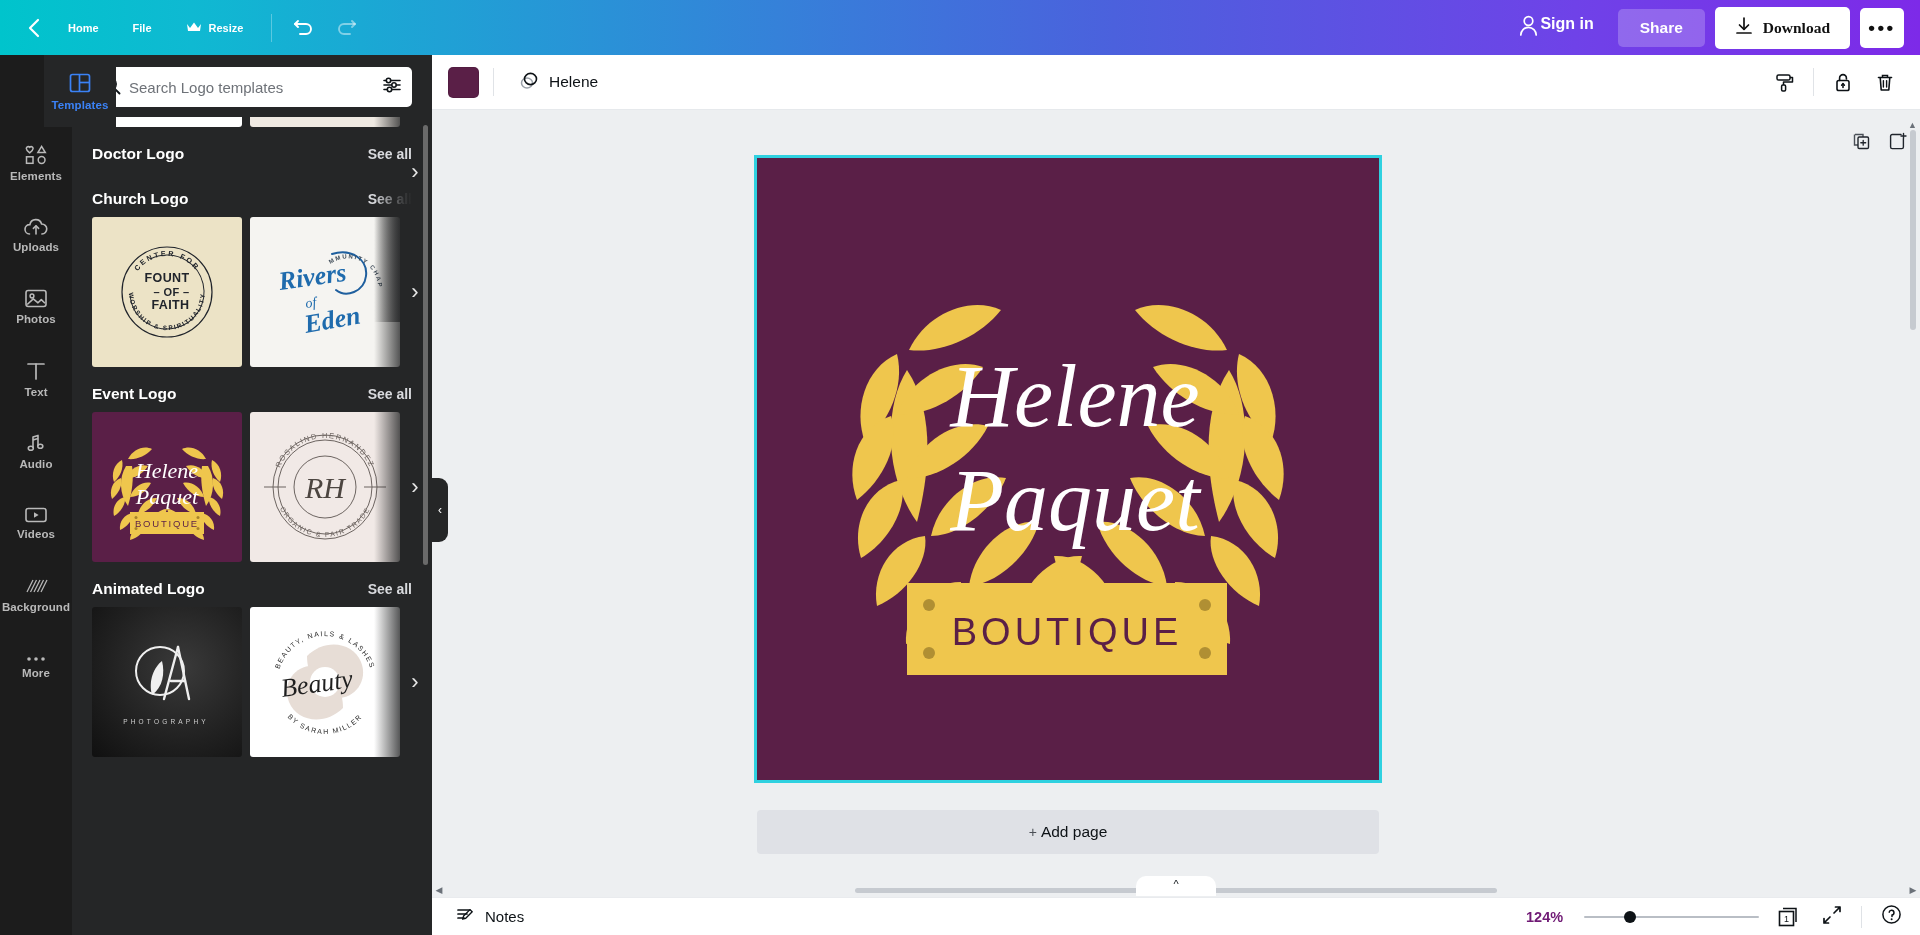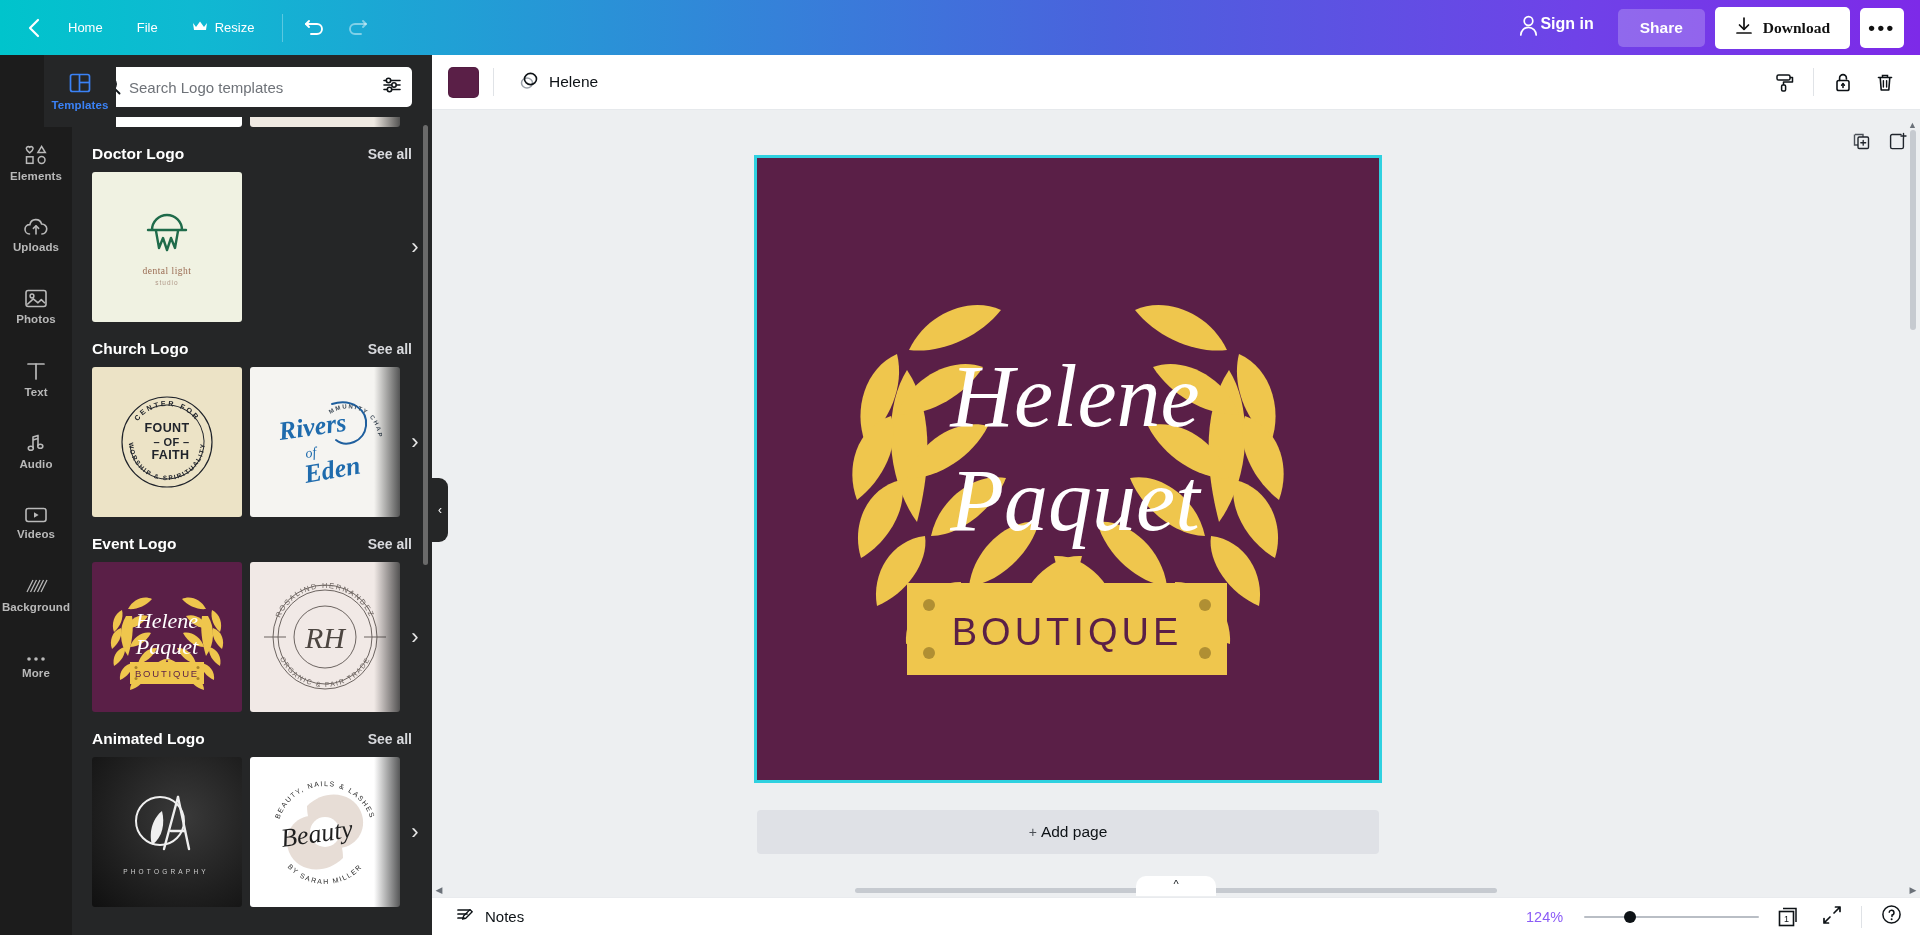"Home" .tb-item { font-size: 13px -> 11px; font-weight: 400 -> 700 }
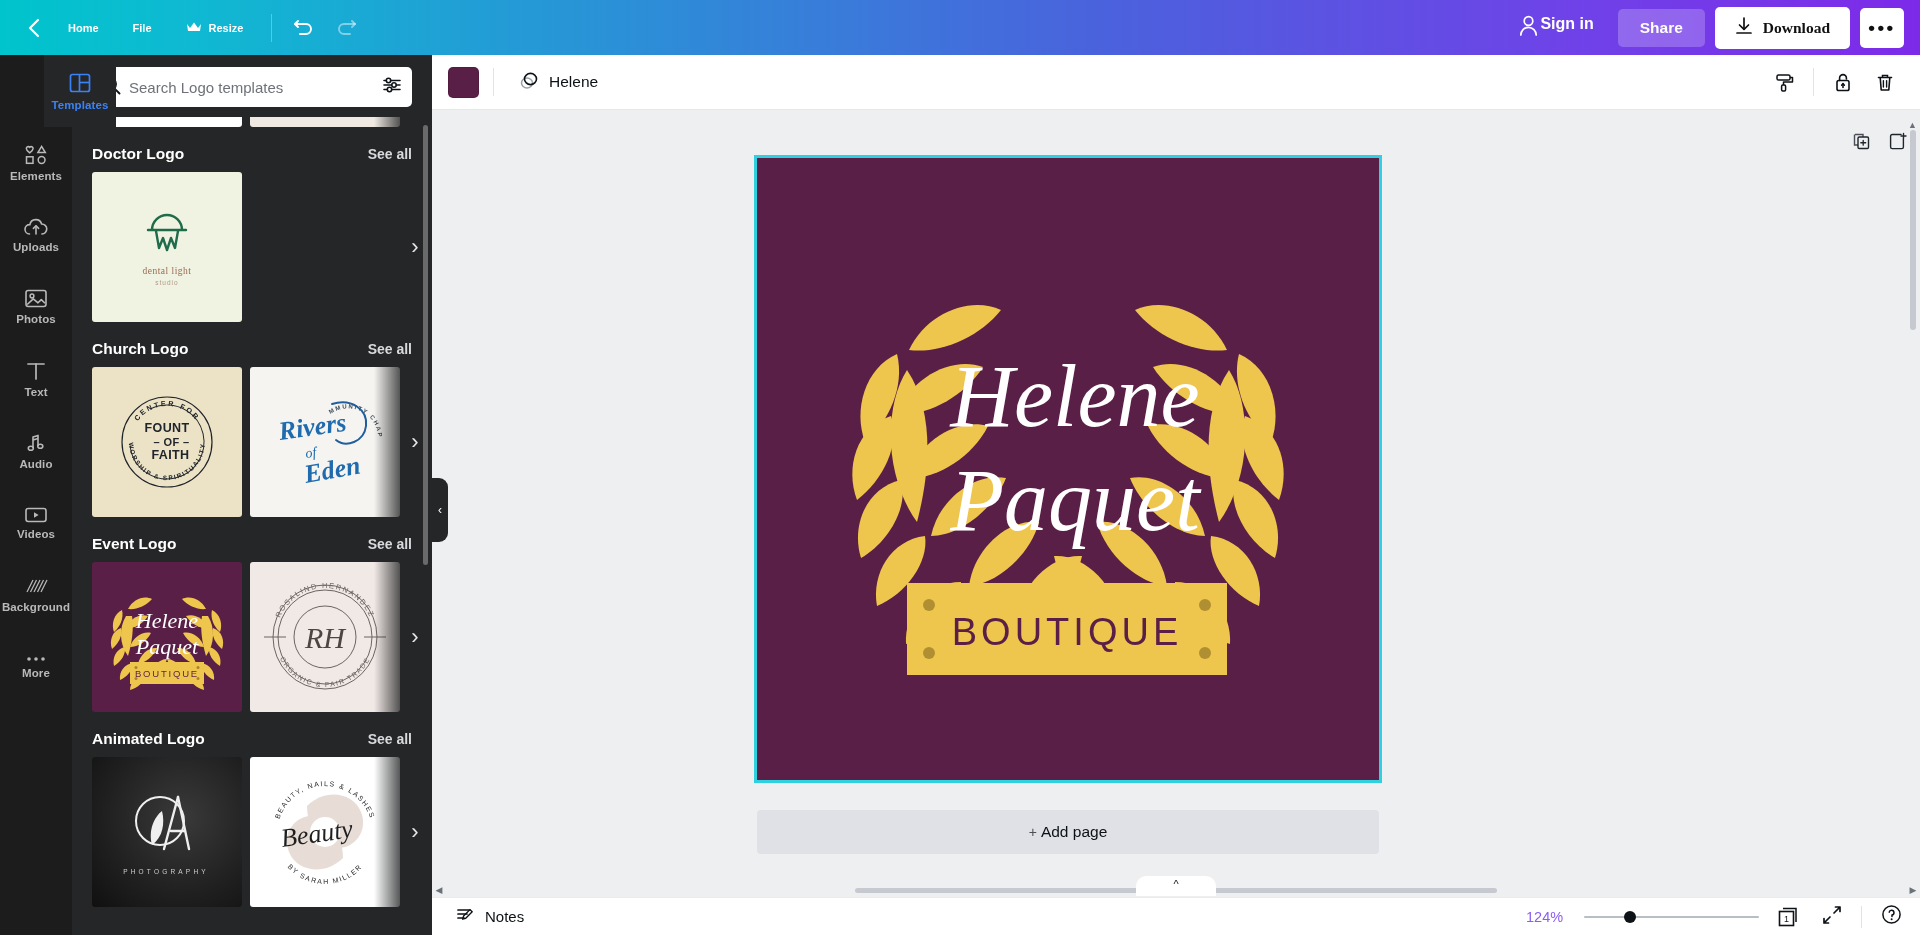"dental light" div.thumb { html: <div> <div> <svg> <path></path> <path></path> <path></path> </svg> <div>dental light</div> <div>studio</div> </div> </div> -> none }
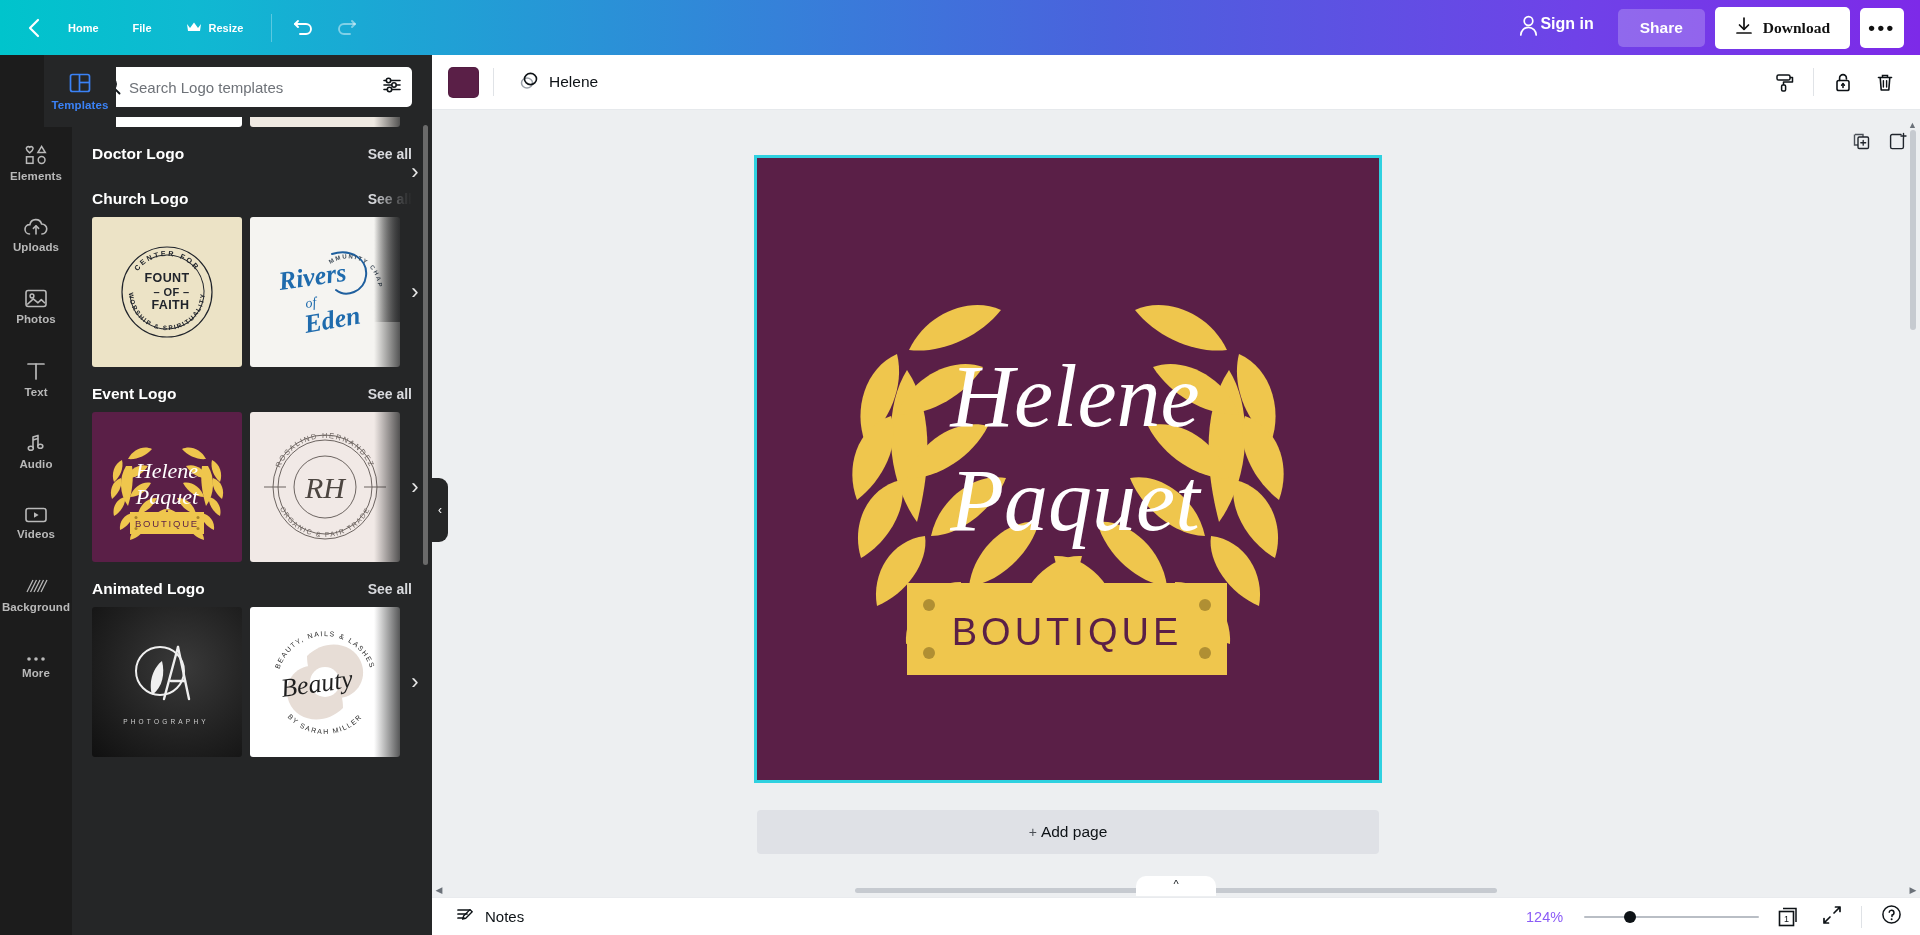"124%" .zoom-pct { color: #8b5cf6 -> #701a75; font-weight: 400 -> 700 }
